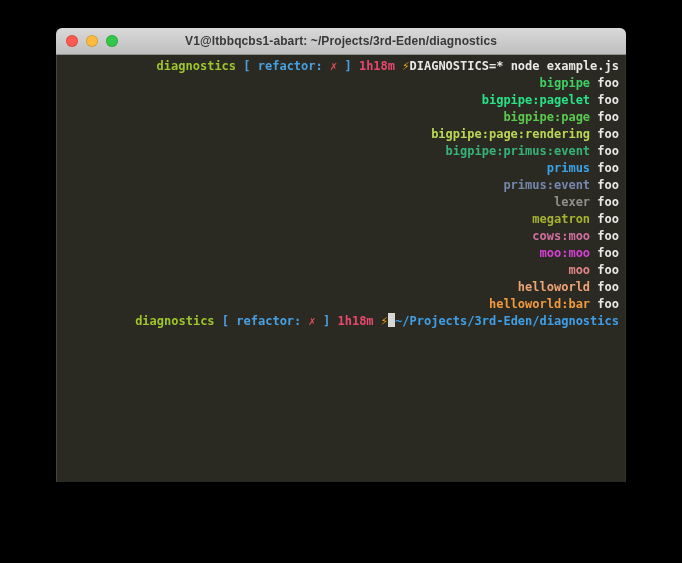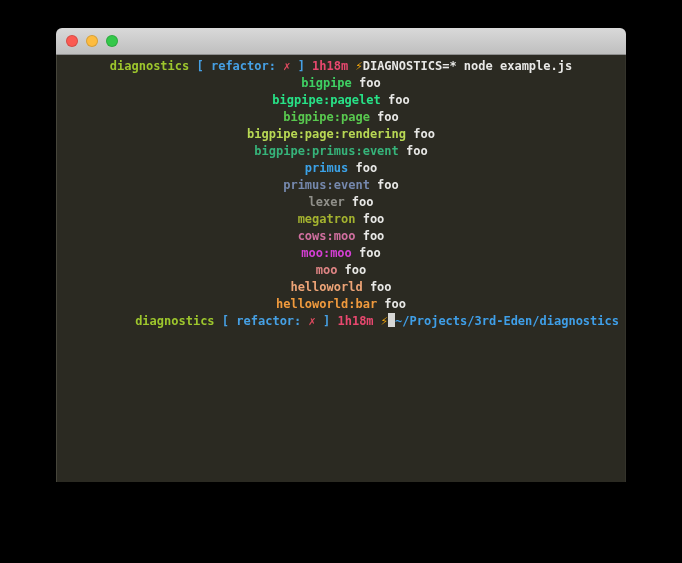"V1@ltbbqcbs1-abart:" div.title { html: none -> <div>V1@ltbbqcbs1-abart: ~/Projects/3rd-Eden/diagnostics</div> }
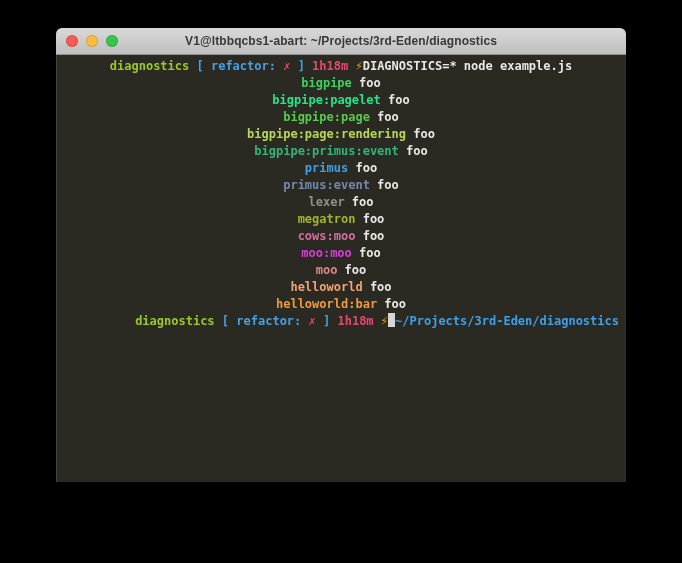"diagnostics [ refactor: ✗ ] 1h18m ⚡DIAGNOSTICS=*" .term-line { justify-content: center -> flex-end }
